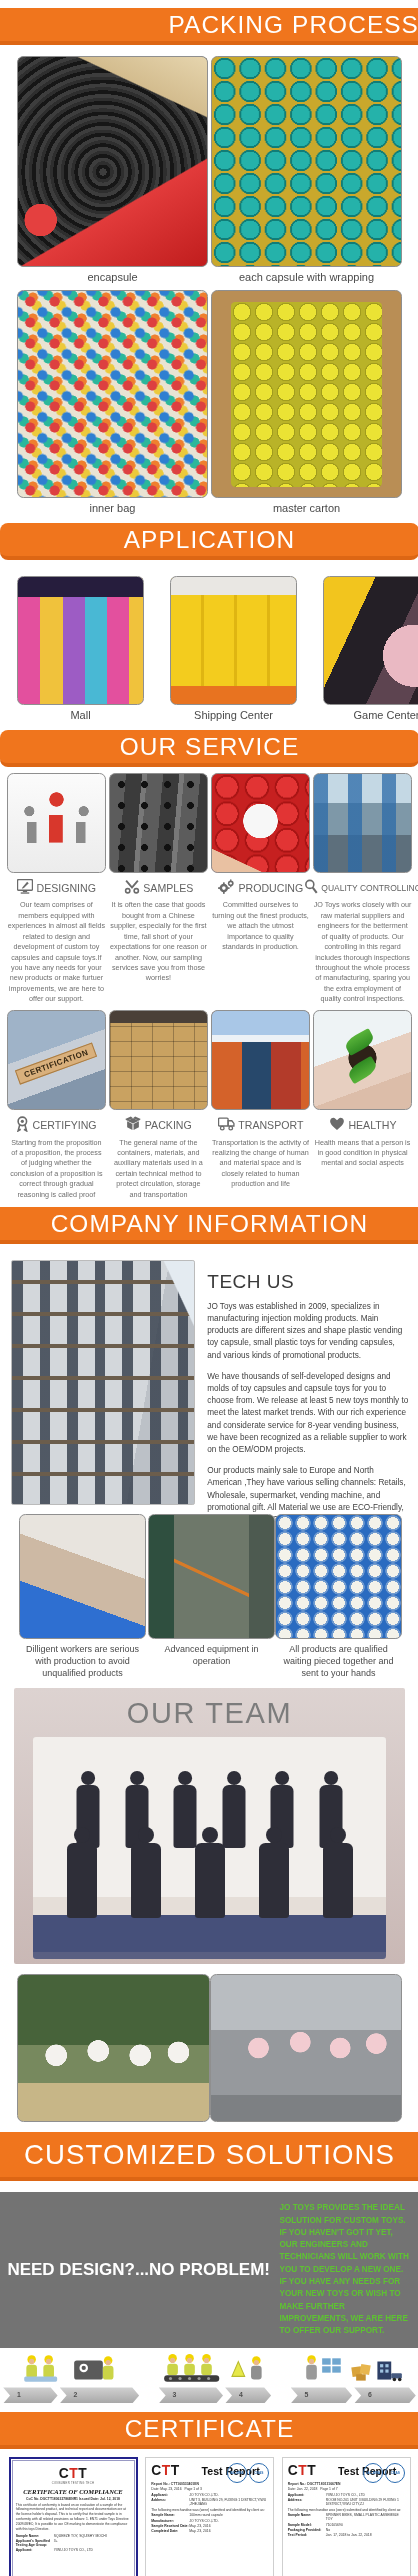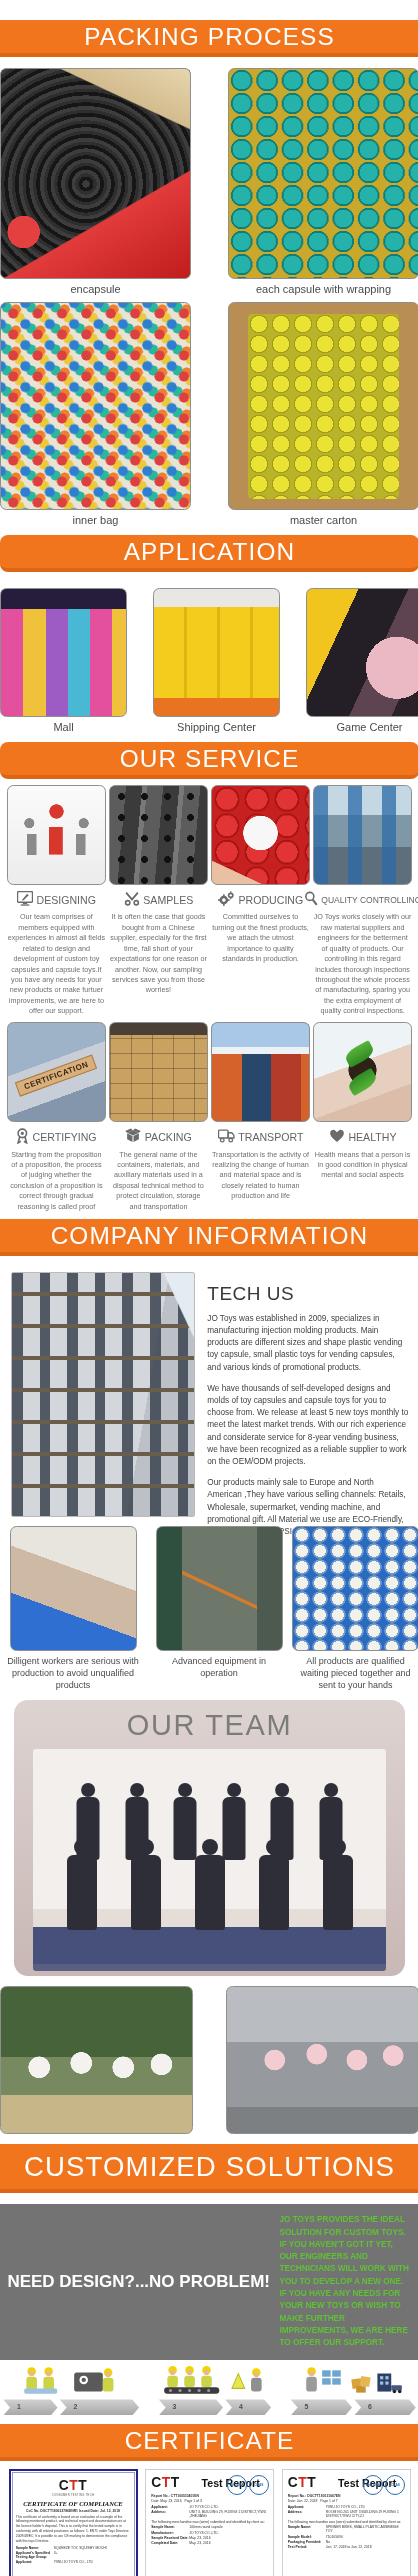"PACKING PROCESS" .band.first { margin-top: 20px -> 8px; text-align: none -> right }
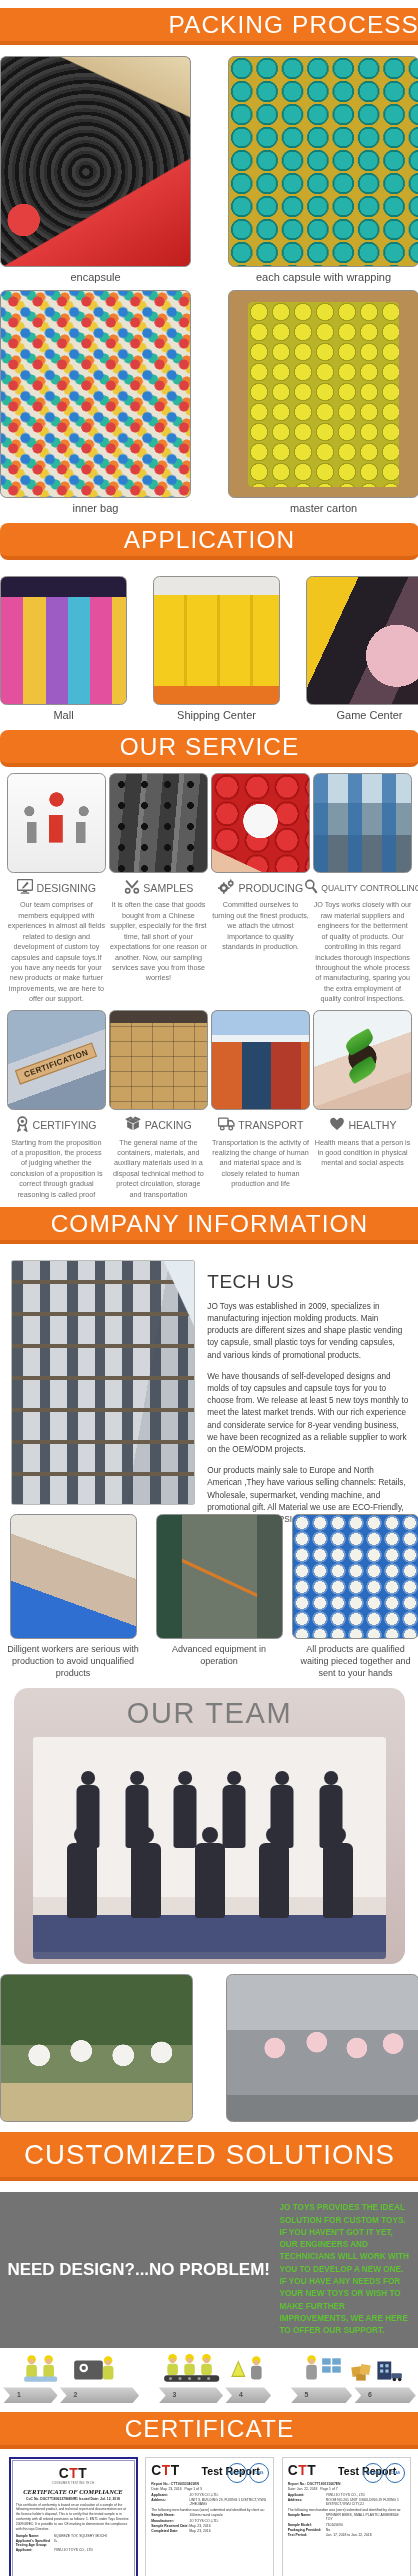"encapsule" .row { padding: 0 0 -> 0 17px }
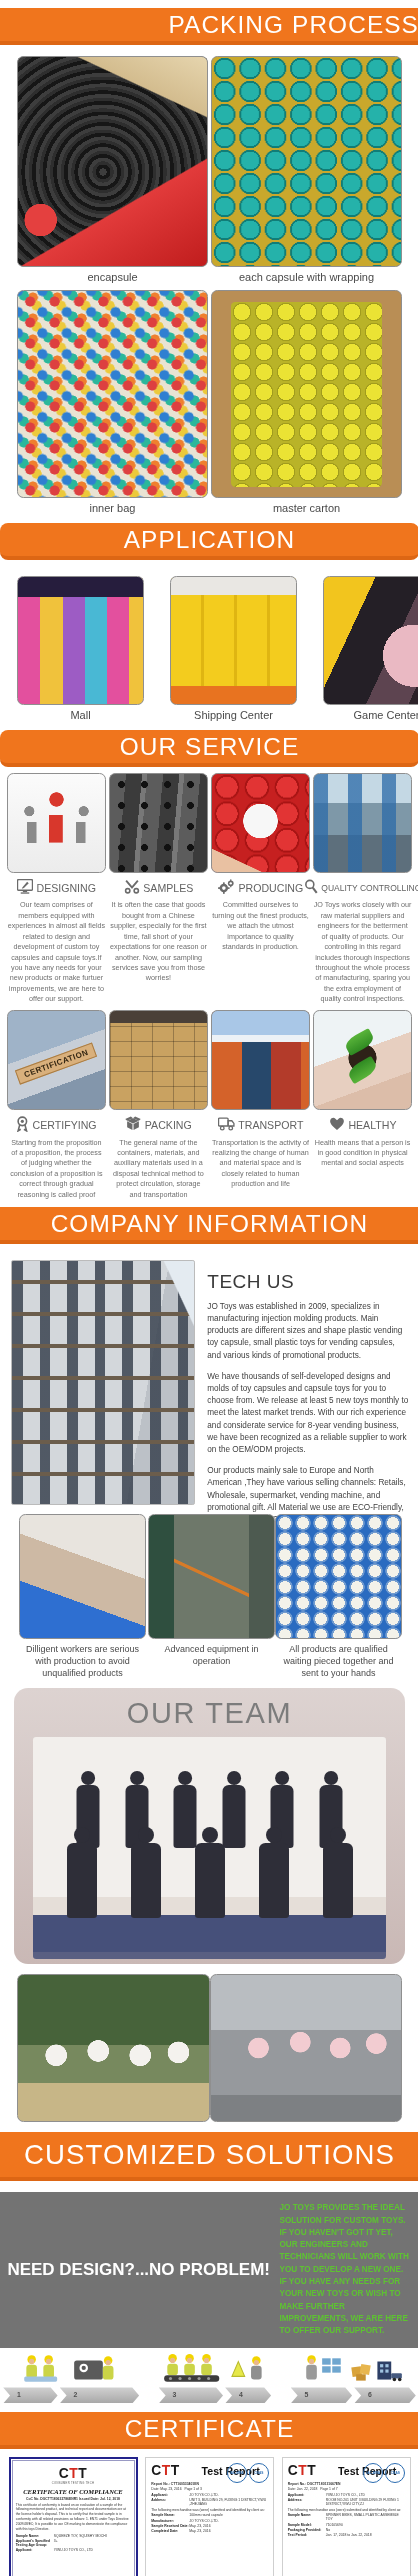"The general name of the" p.svc-text { text: disposal -> certain }
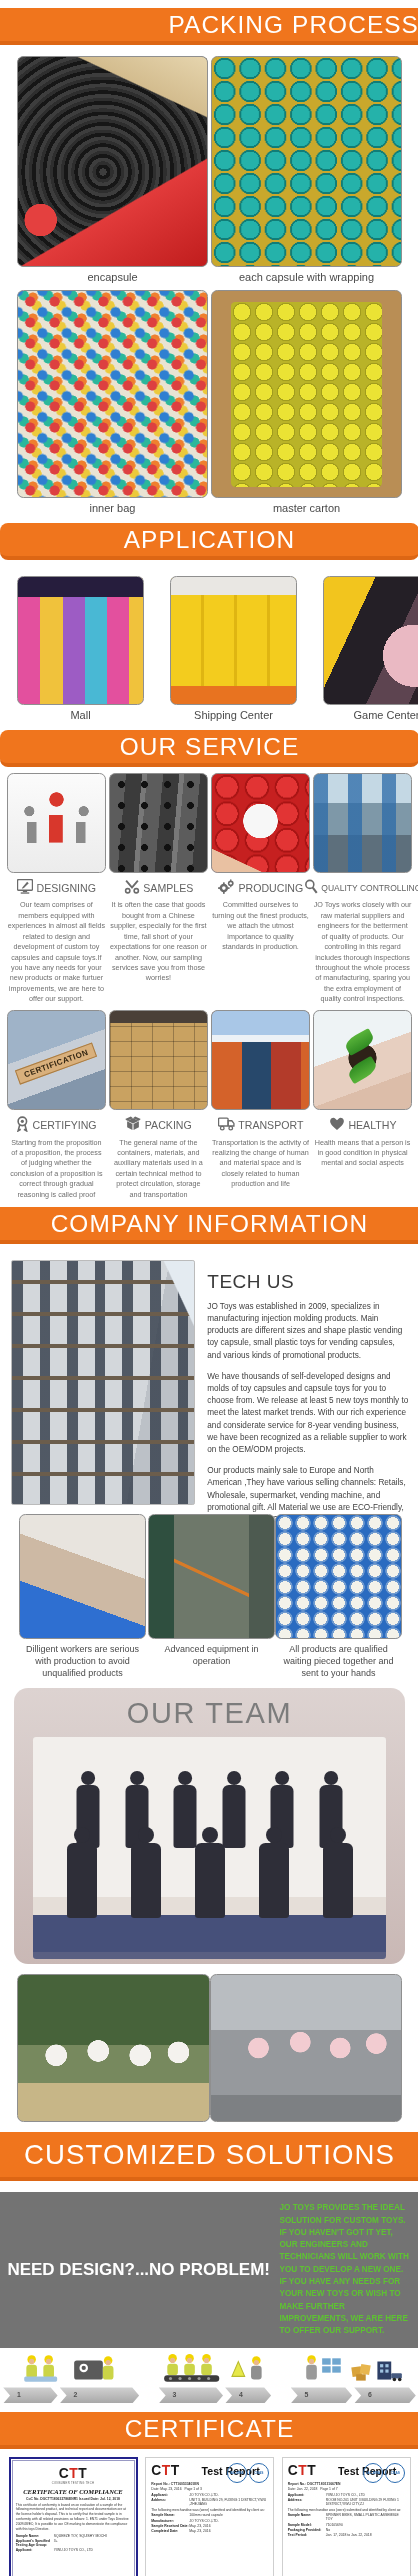"OUR TEAM" .team-panel { border-radius: 14px -> 2px }
